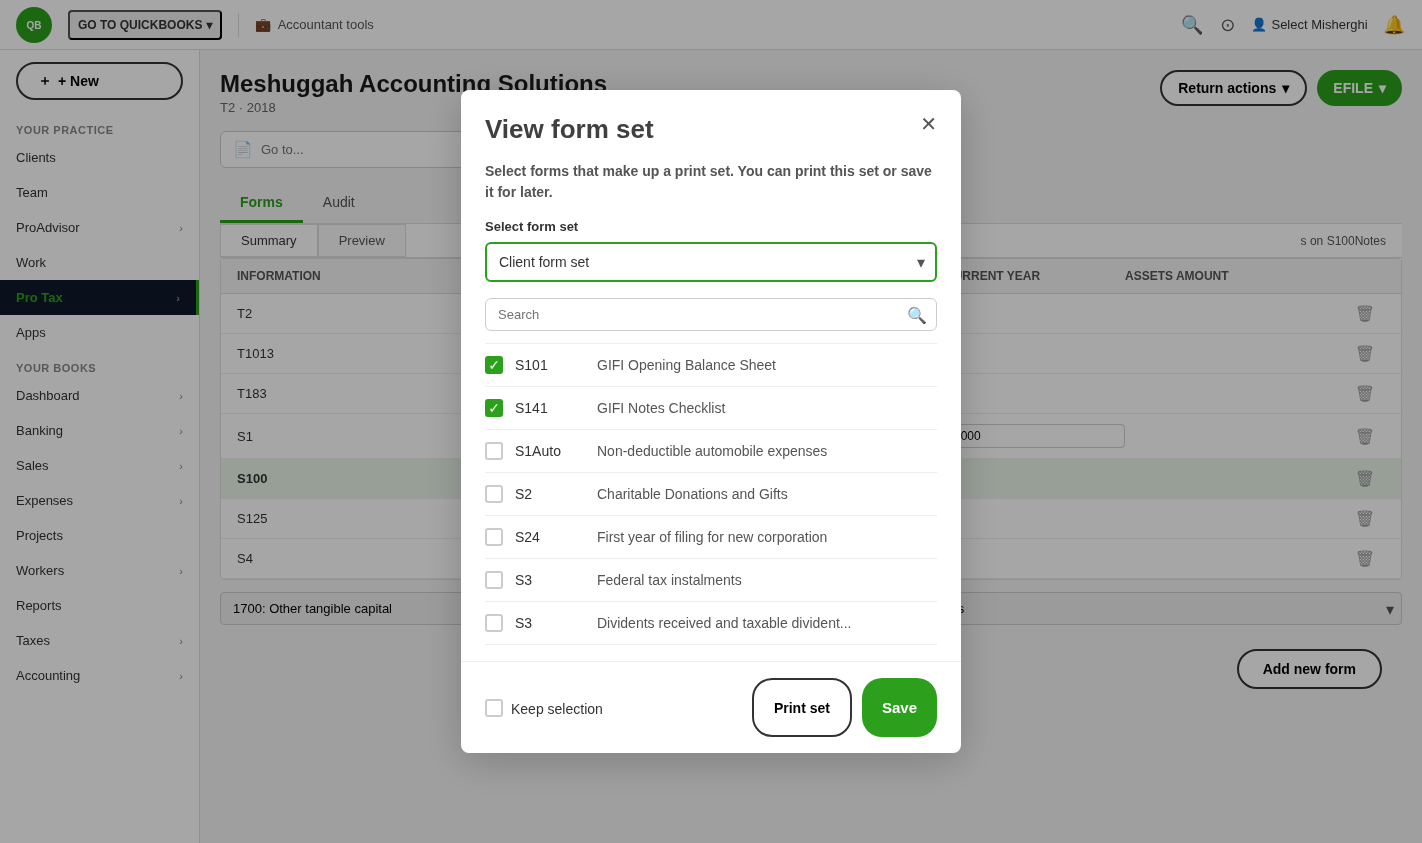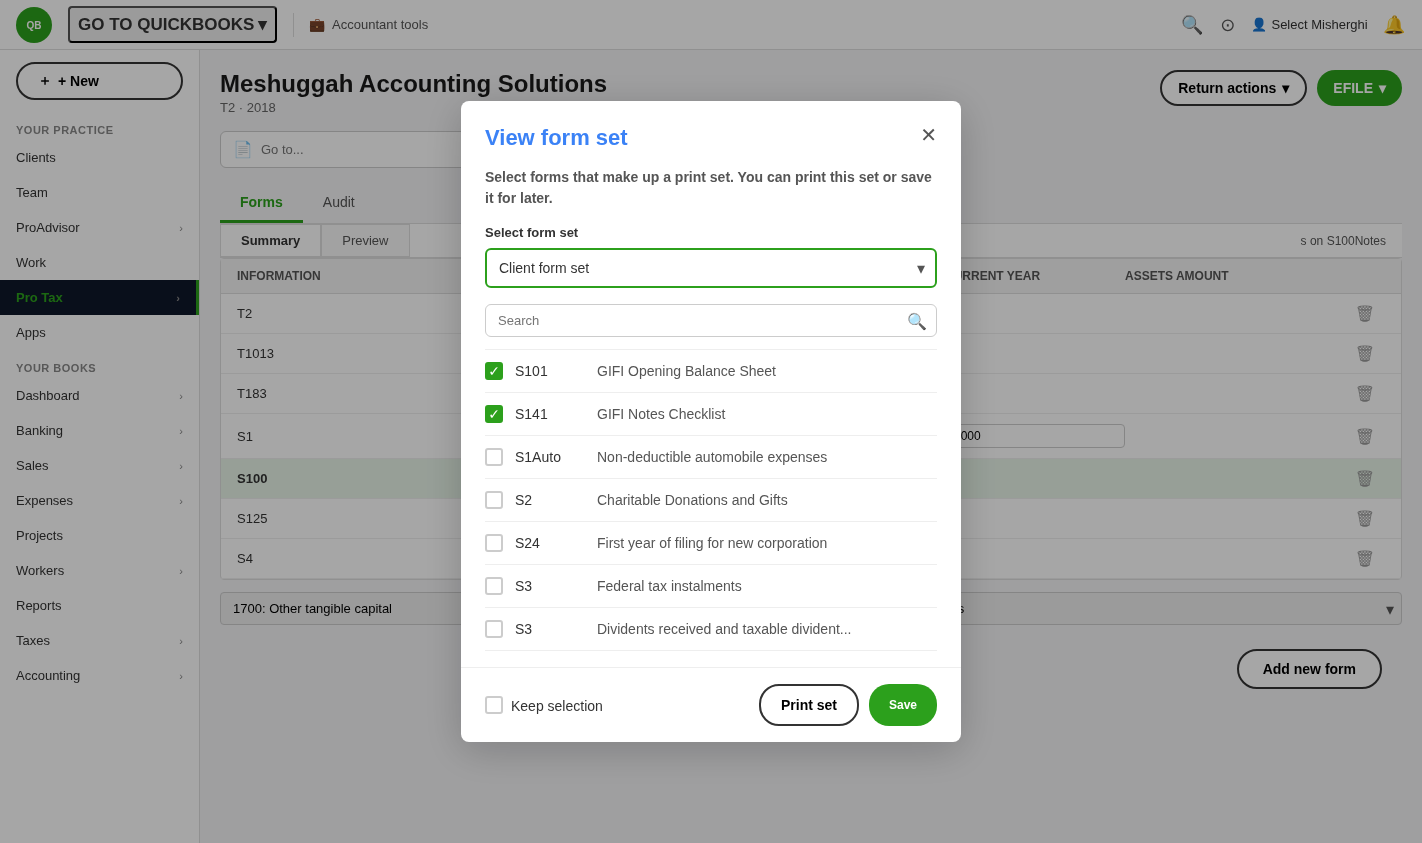"GO TO QUICKBOOKS" .goto-quickbooks { font-size: 17px -> 12px }
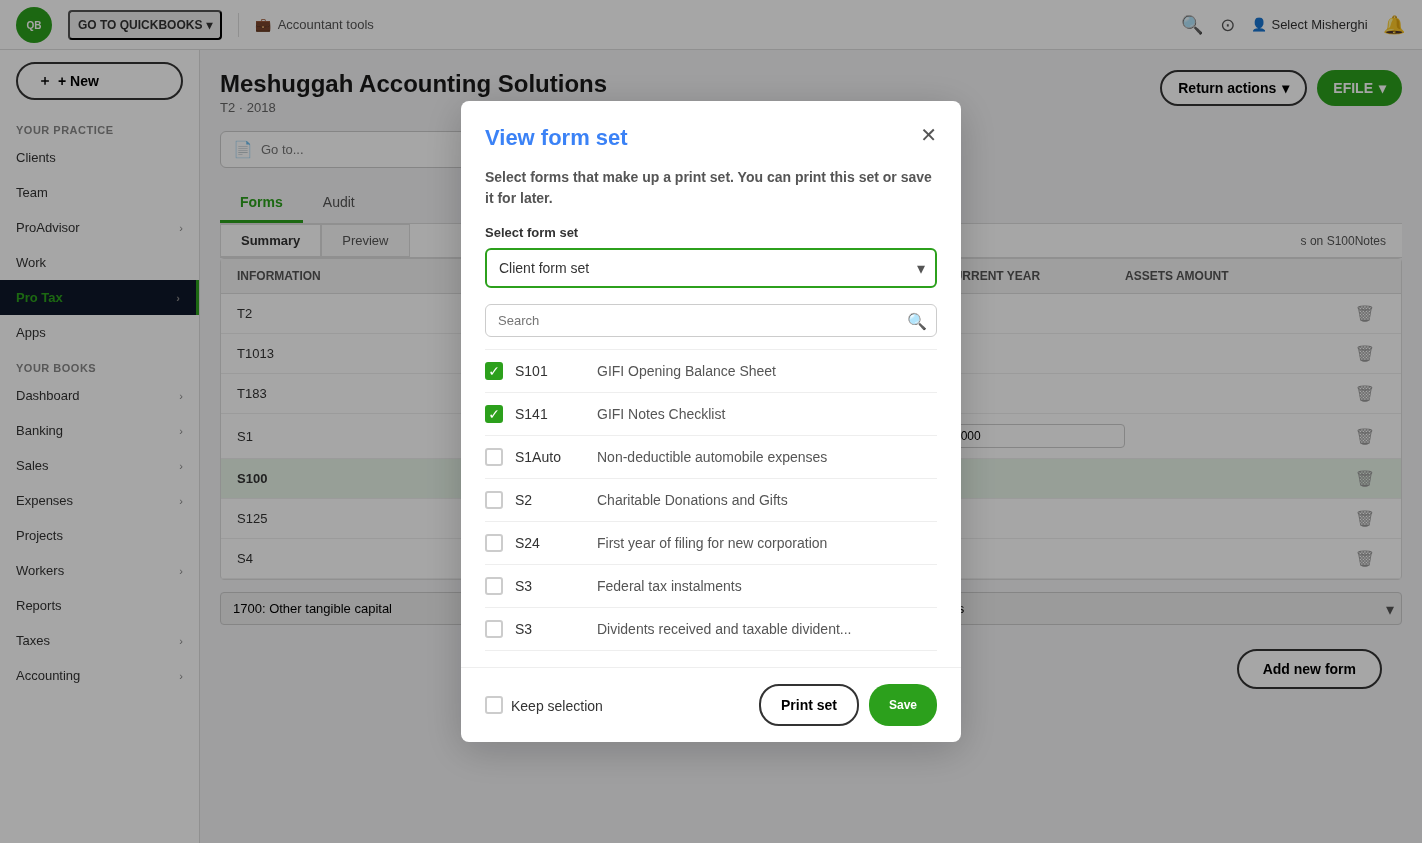"View form set" .modal-title { color: #3b82f6 -> #404040; font-size: 22px -> 26px }
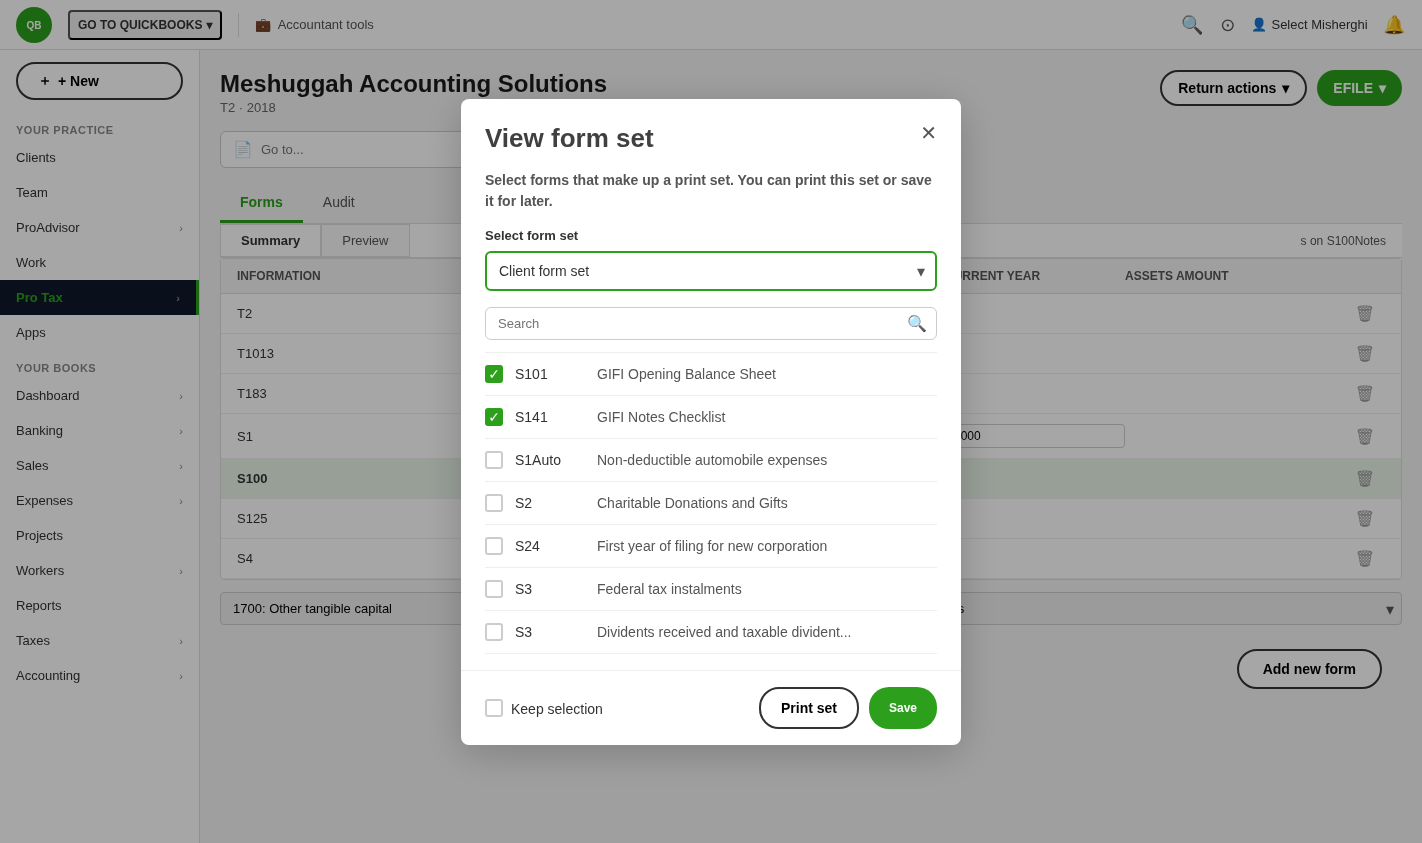"Summary" .subtab.active { font-weight: 700 -> 400 }
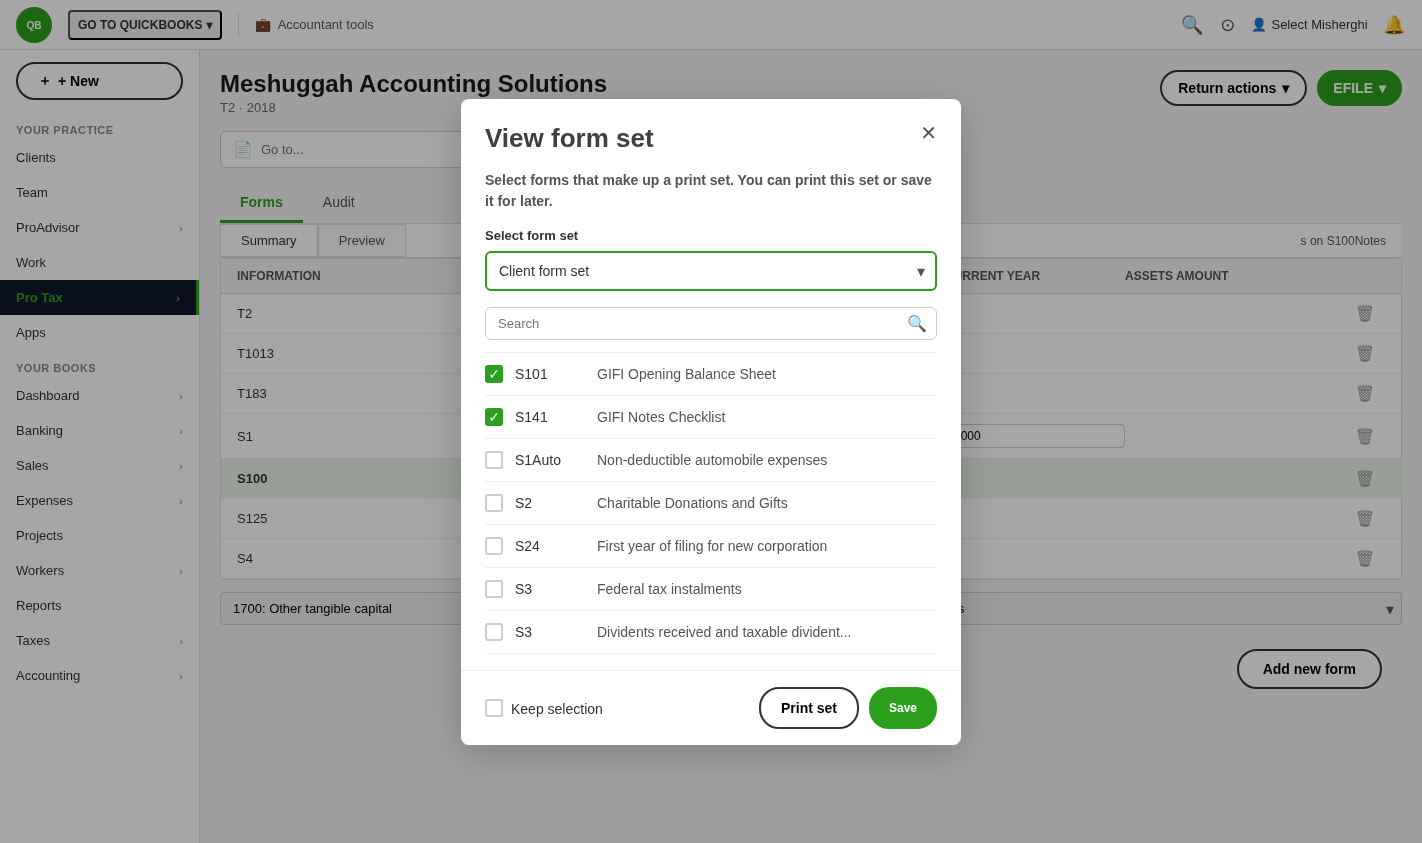"Save" .btn-save { font-size: 12px -> 15px; padding: 14px 20px -> 21px 20px }
